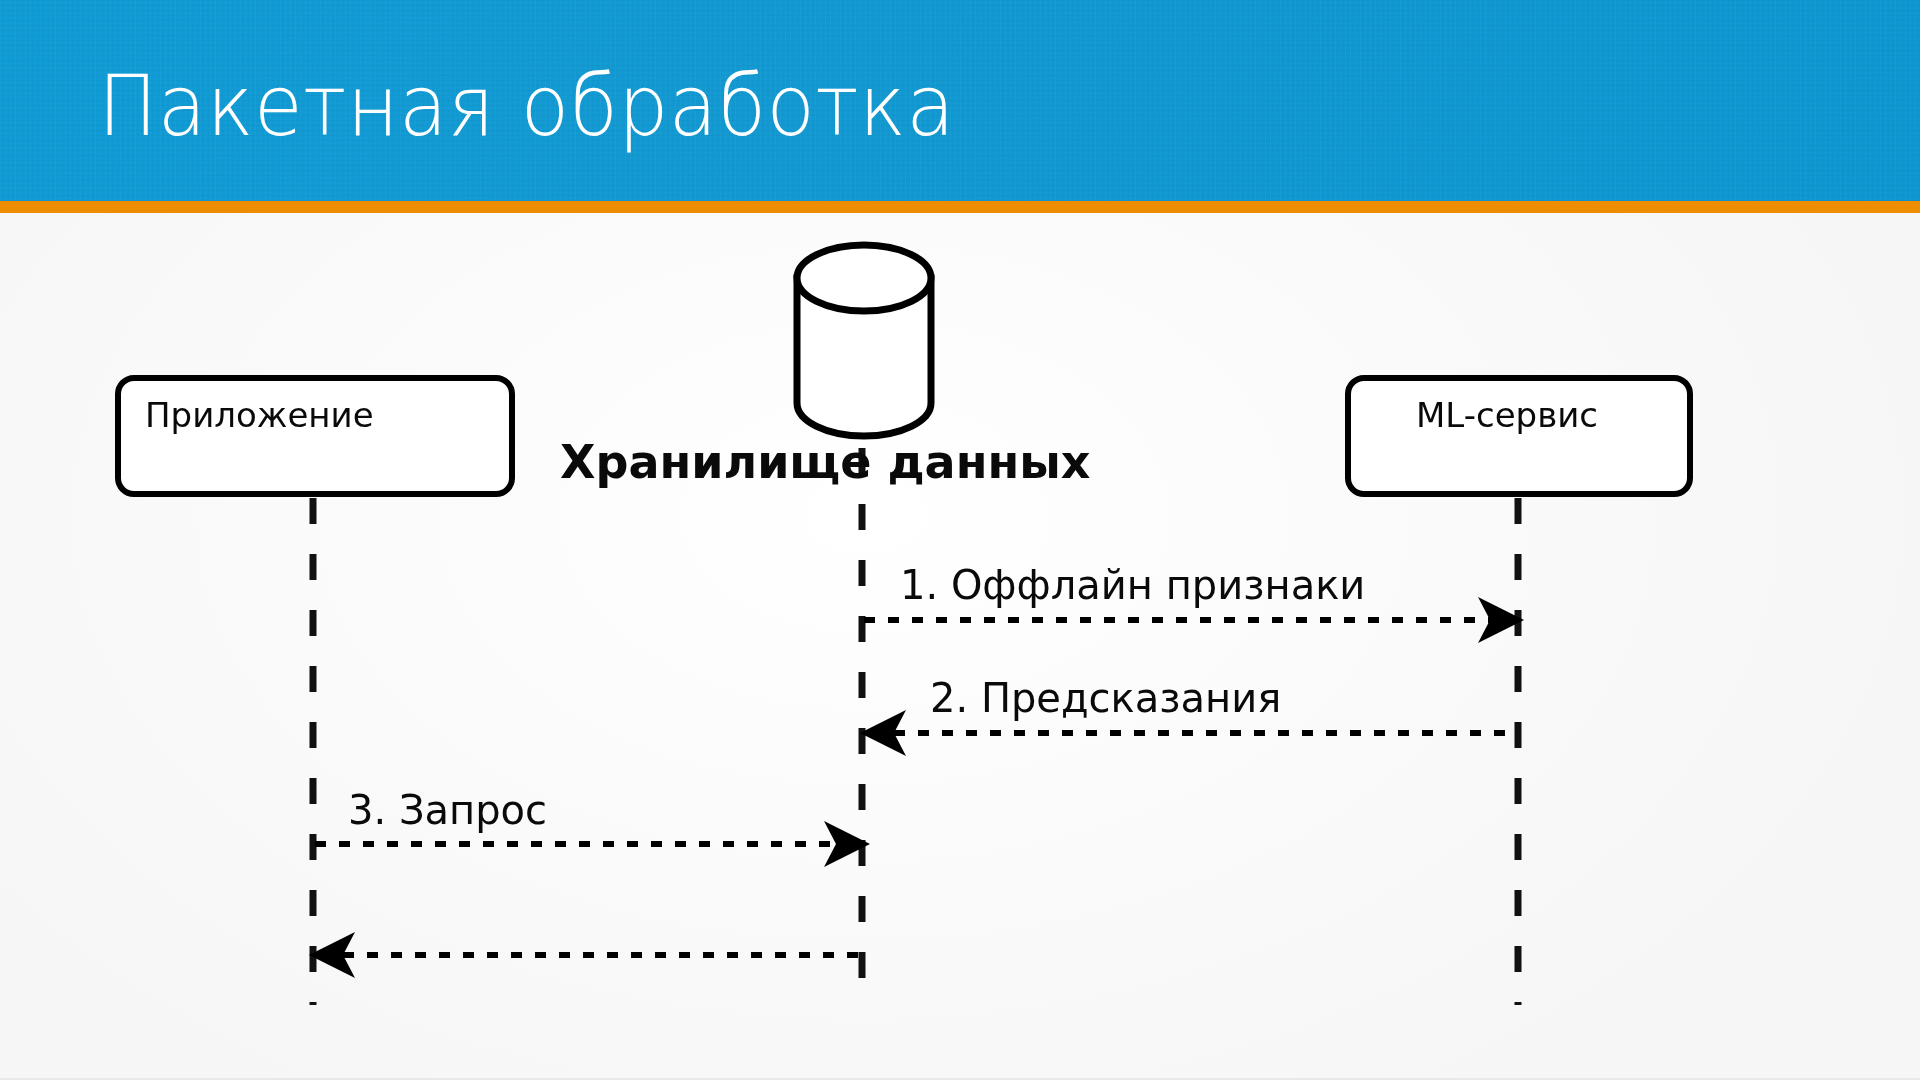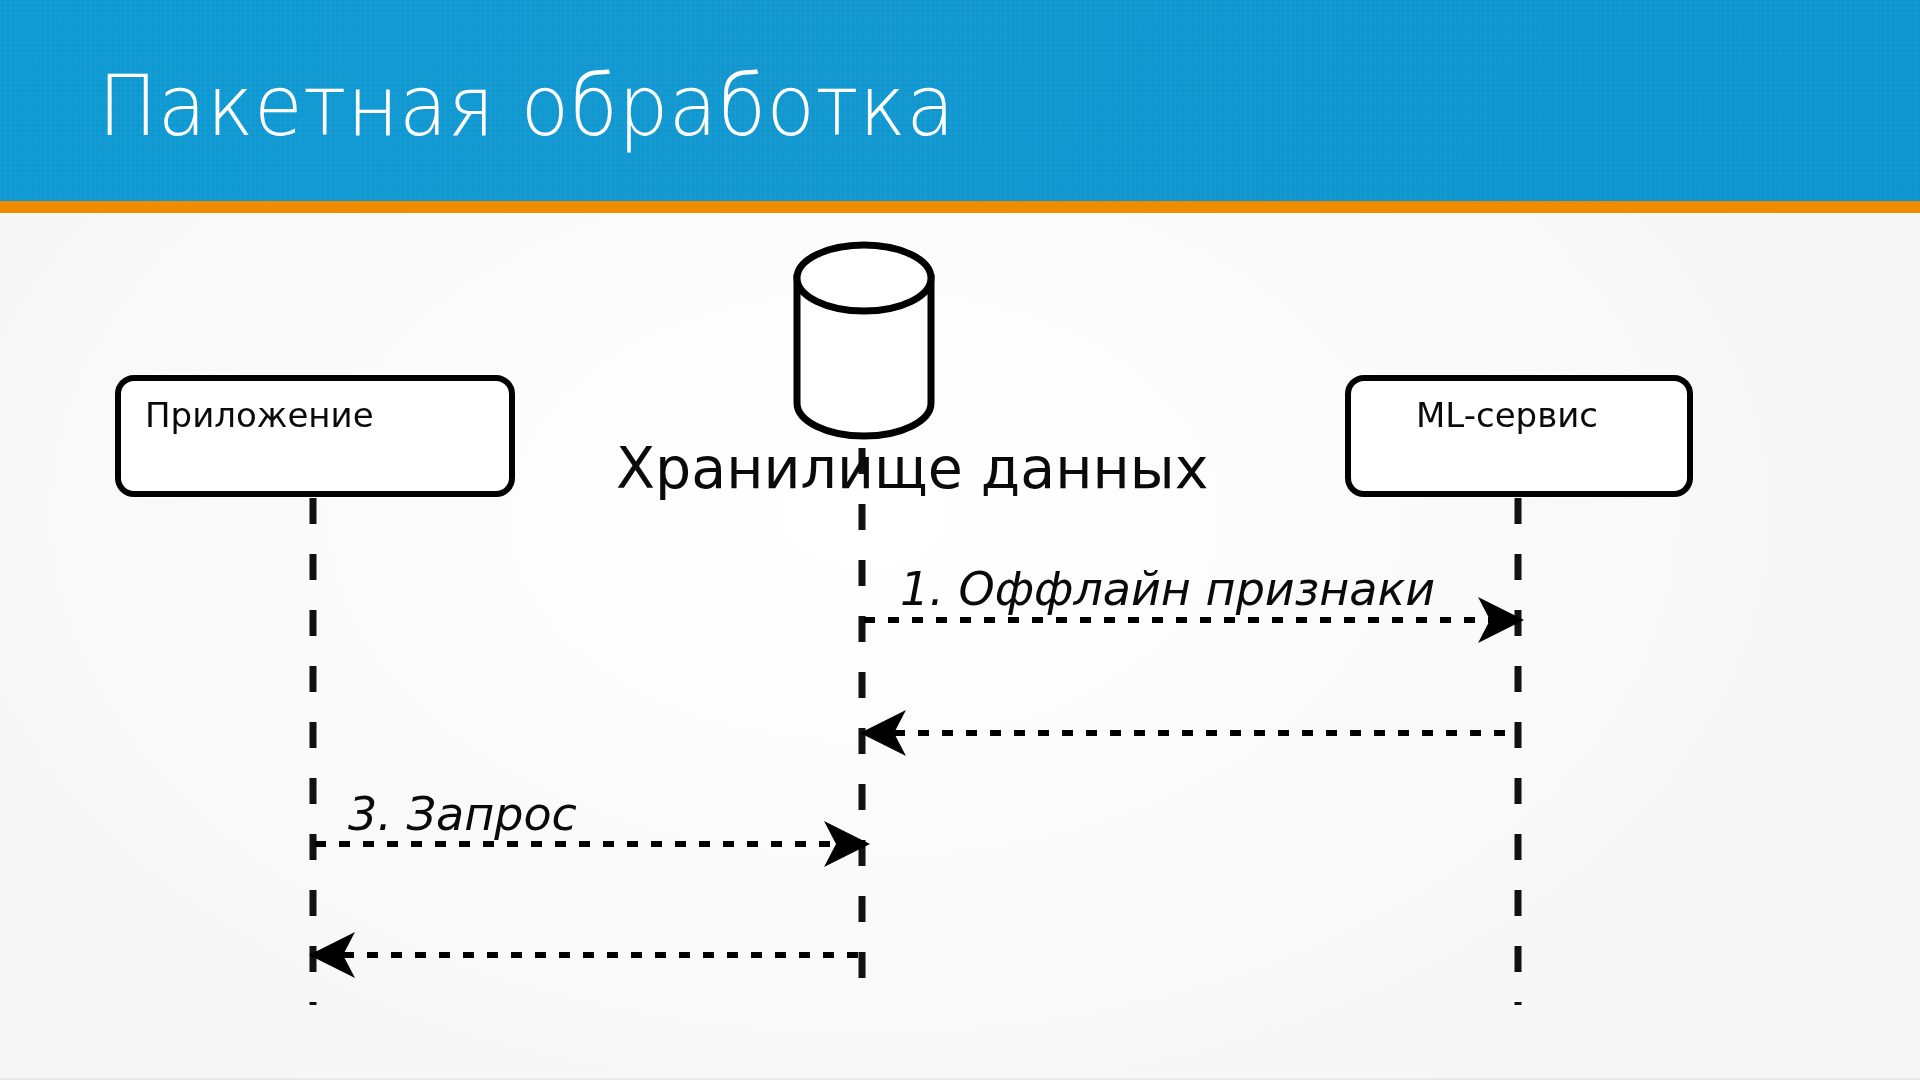"Хранилище данных" #lbl-store { font-size: 57px -> 46px; font-weight: none -> bold; left: 616px -> 560px }
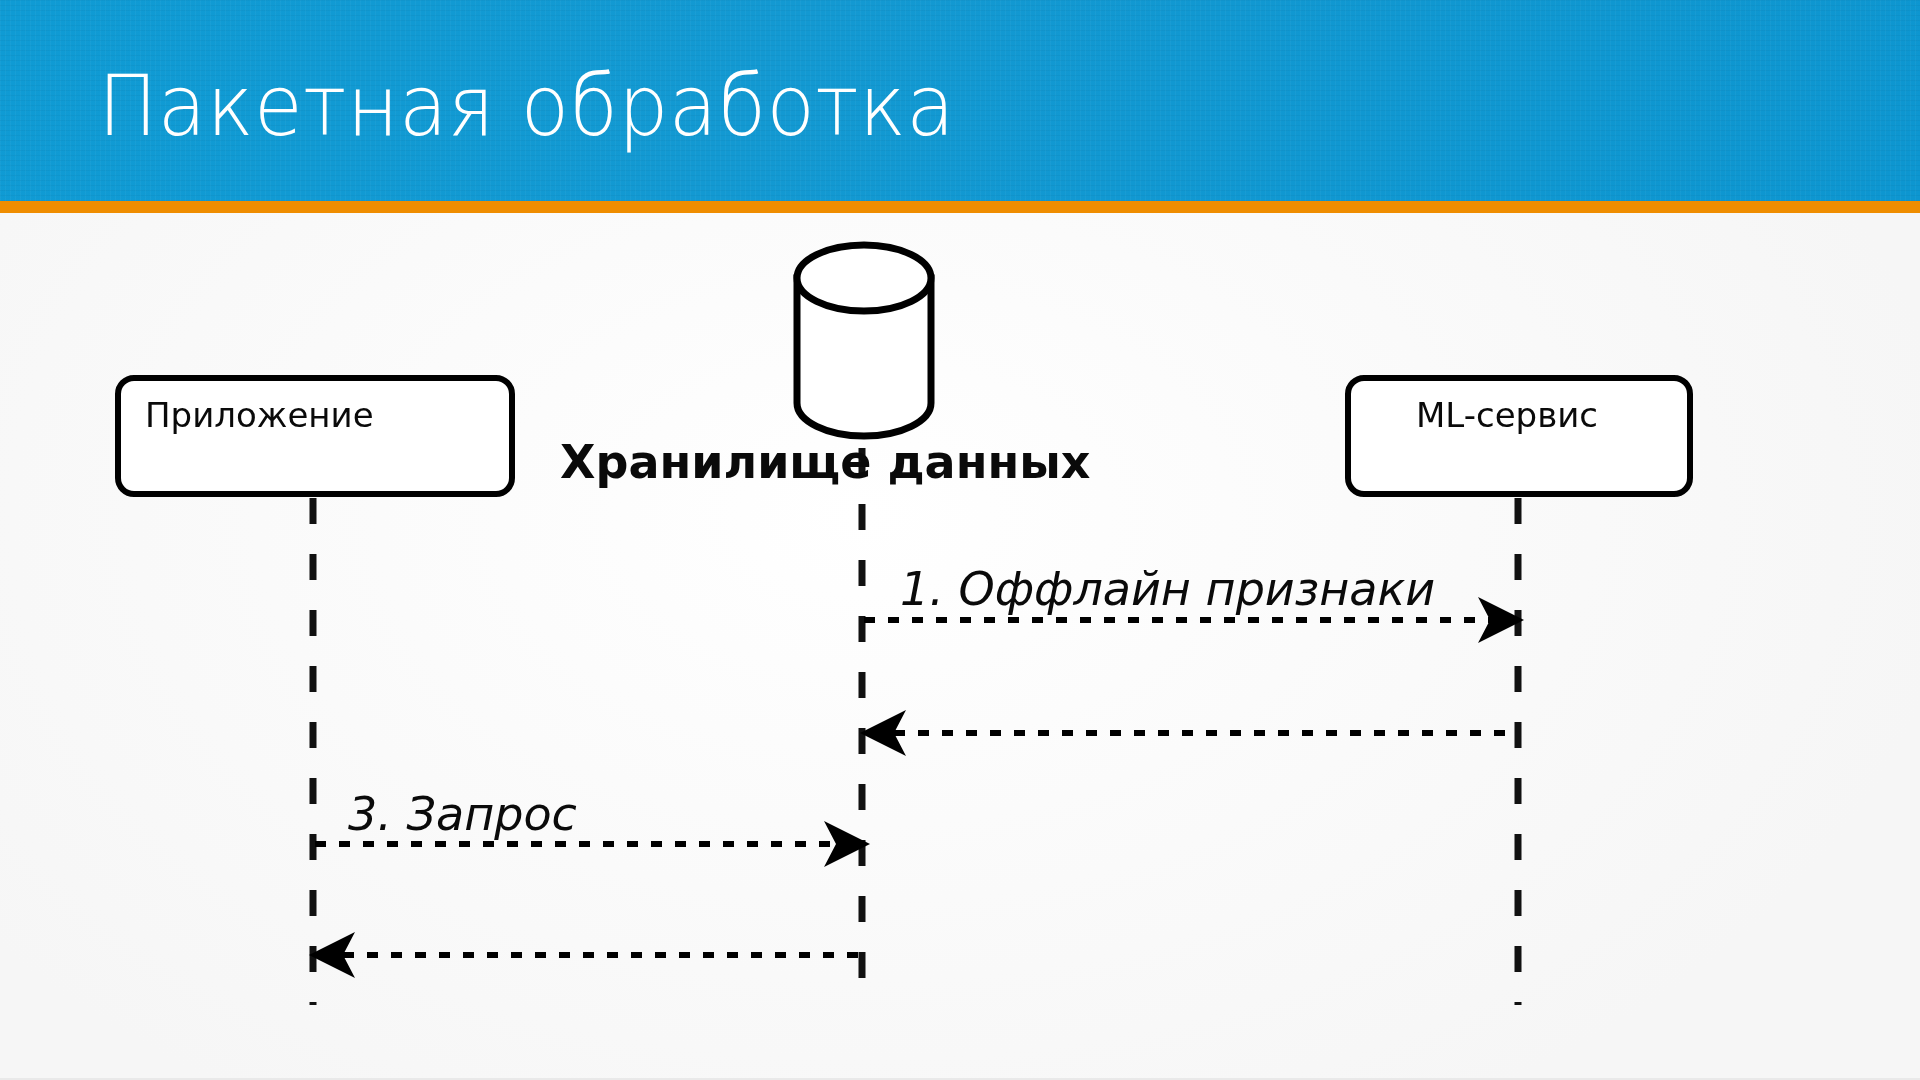"1. Оффлайн признаки" .msg-label { font-size: 46px -> 40px; font-style: italic -> none }
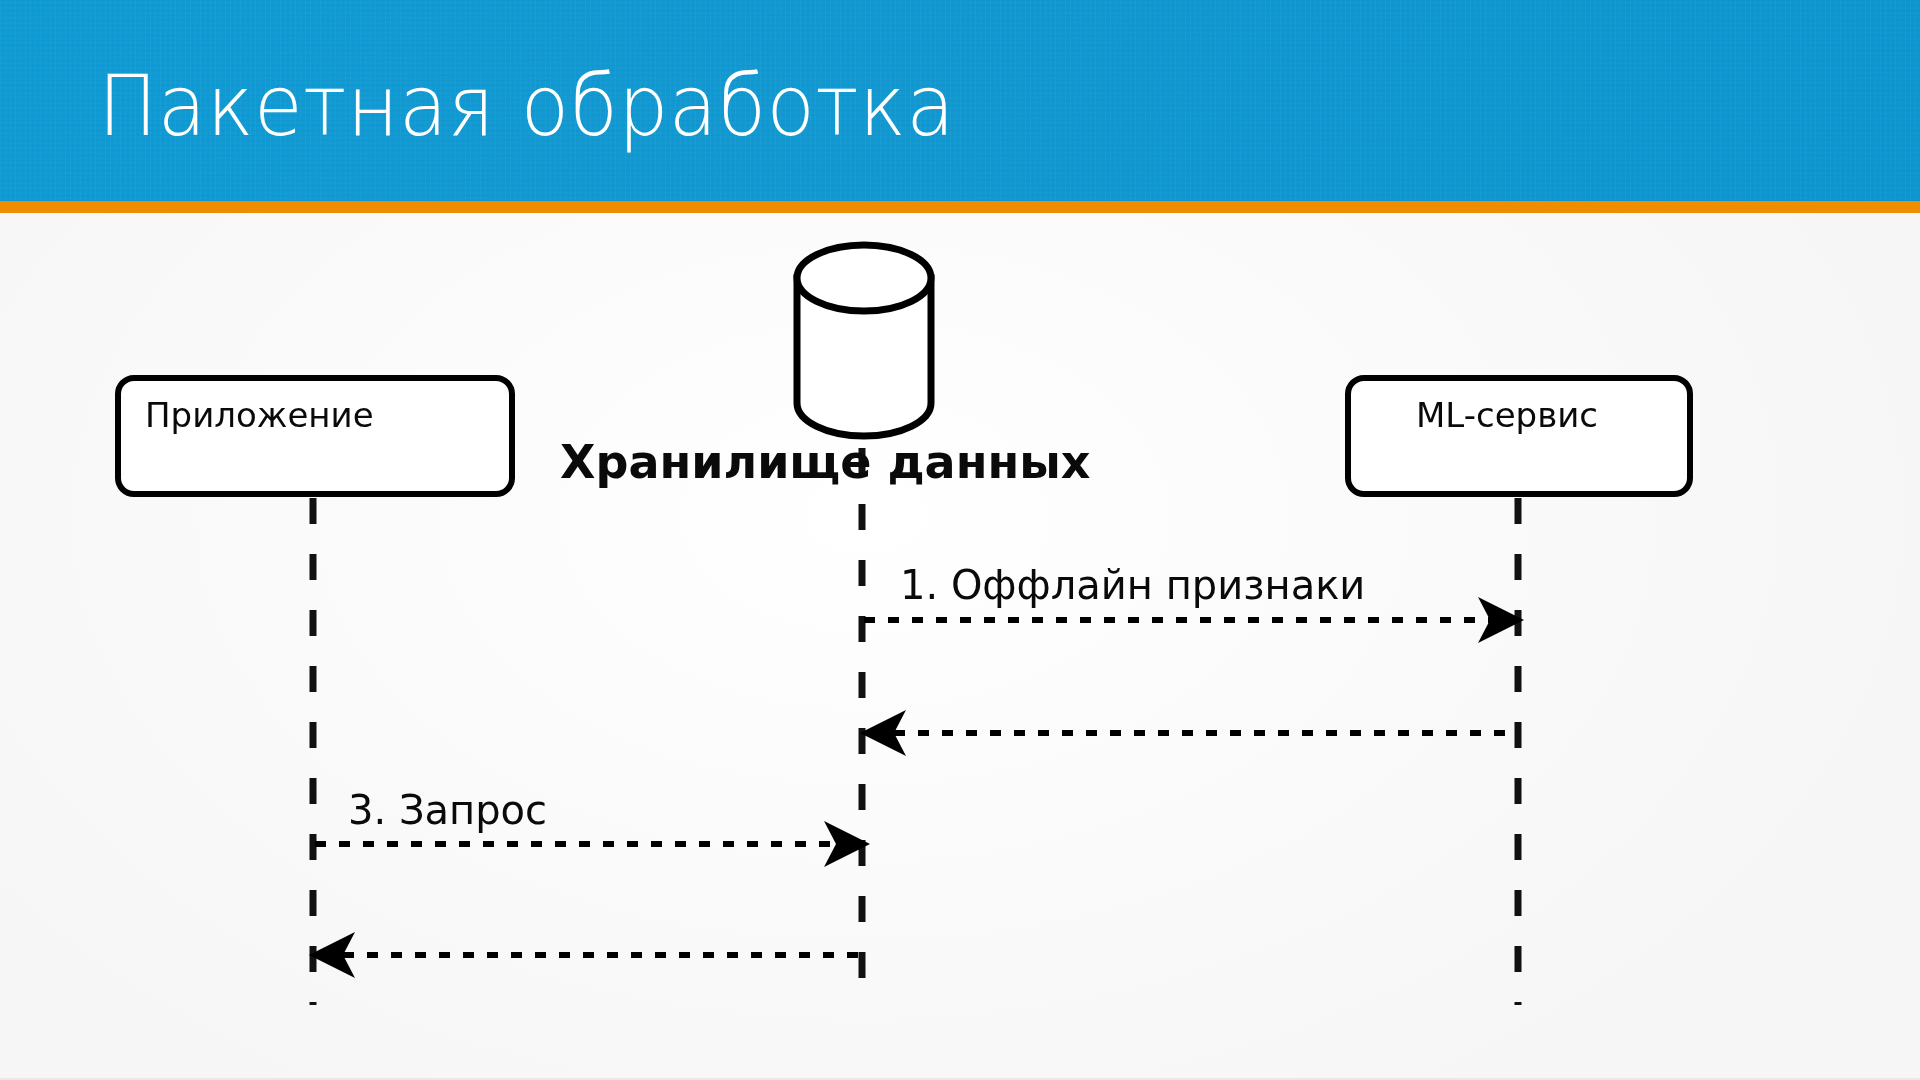"2. Предсказания" div.msg-label { html: none -> <div>2. Предсказания</div> }
